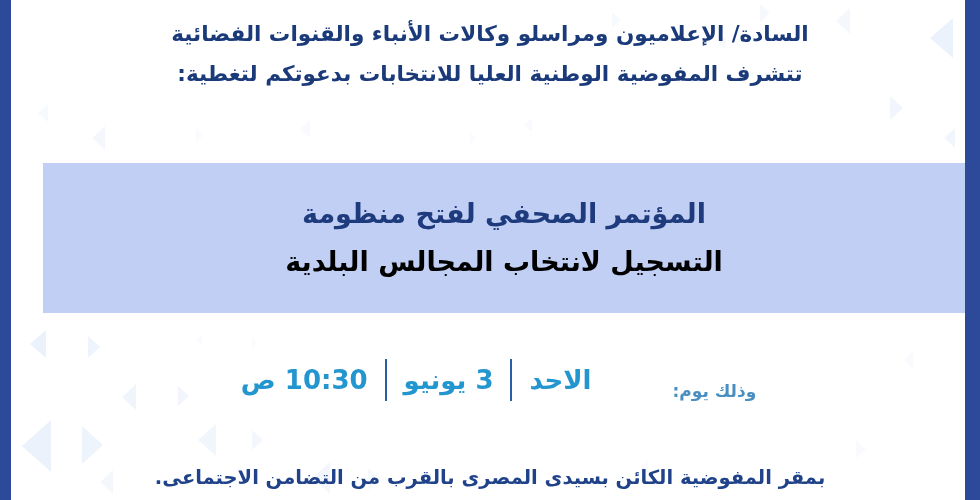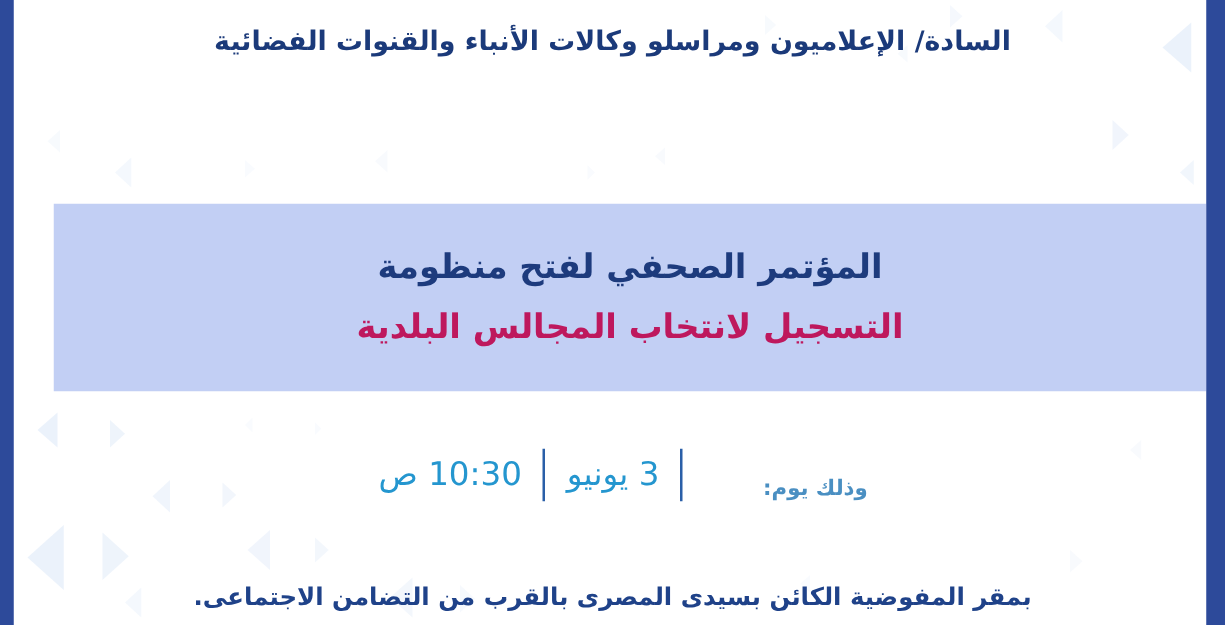"تتشرف المفوضية الوطنية العليا للانتخابات" div.intro-line { html: none -> <div>تتشرف المفوضية الوطنية العليا للانتخابات بدعوتكم لتغطية:</div> }
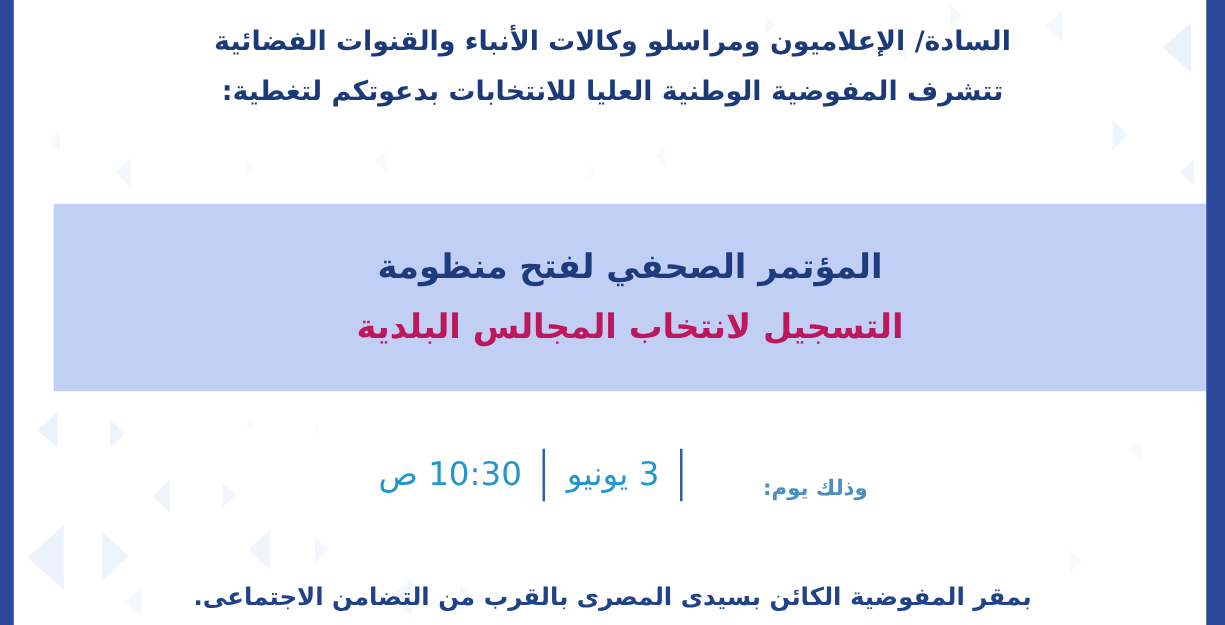"التسجيل لانتخاب المجالس البلدية" div.banner-line { color: #be185d -> #000000 }
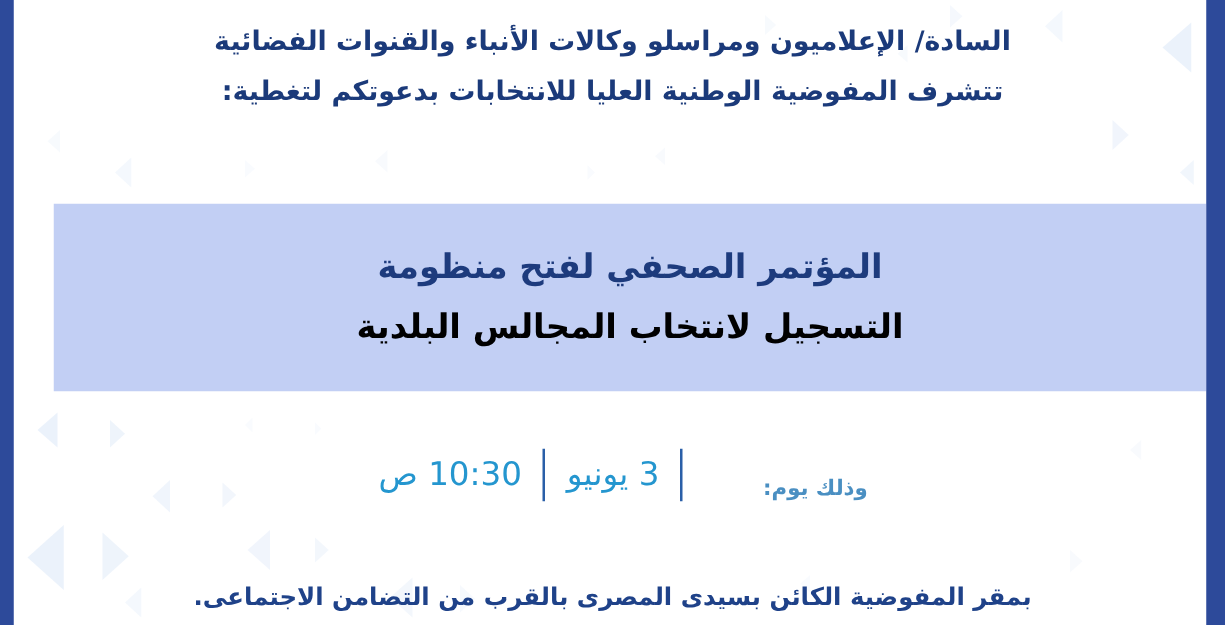"10:30 ص" .date-item { font-weight: 400 -> 700 }
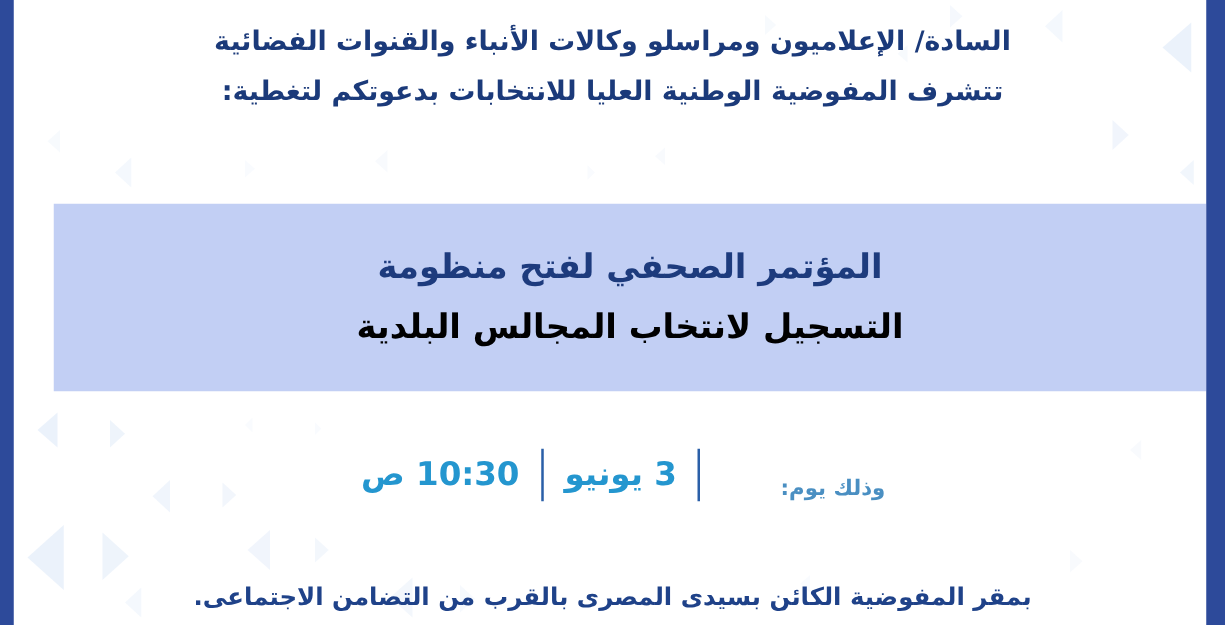"الاحد" div.date-item { html: none -> <div>الاحد</div> }
